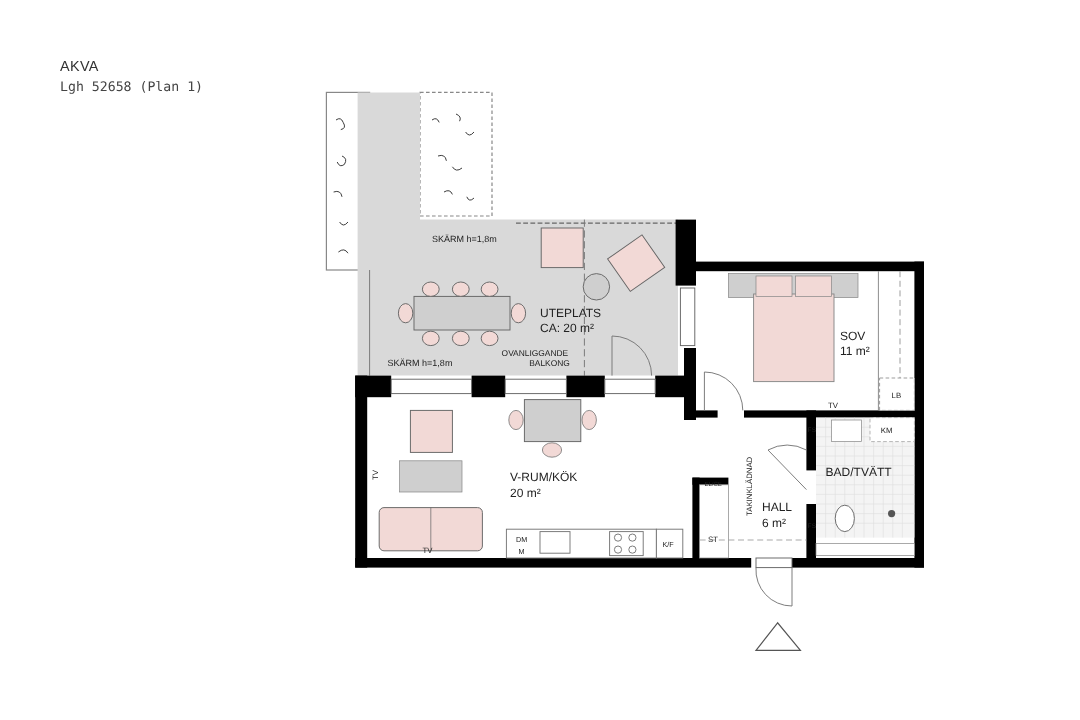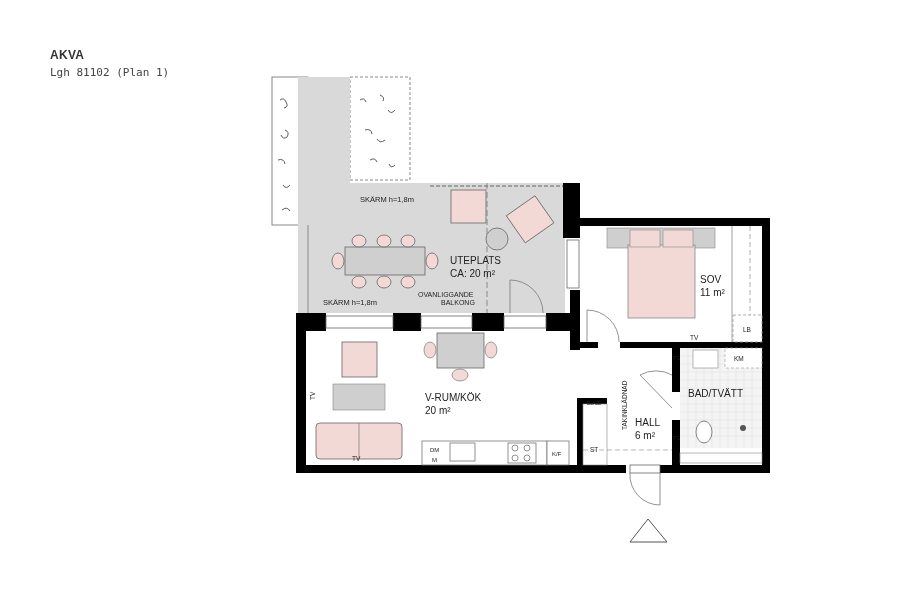"AKVA" .title { font-weight: bold -> normal }
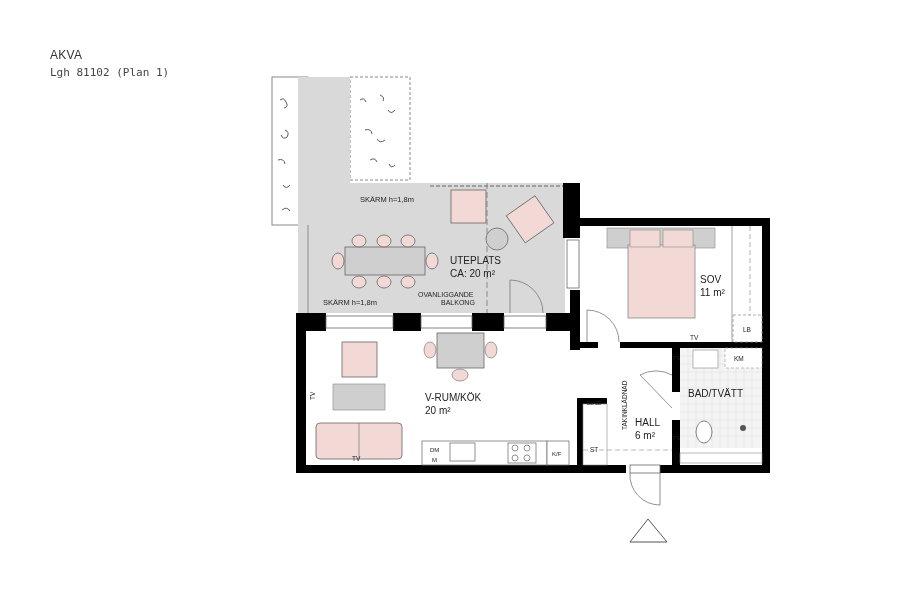"Lgh 81102 (Plan 1)" div.subtitle { text: 81102 -> 52658 }
